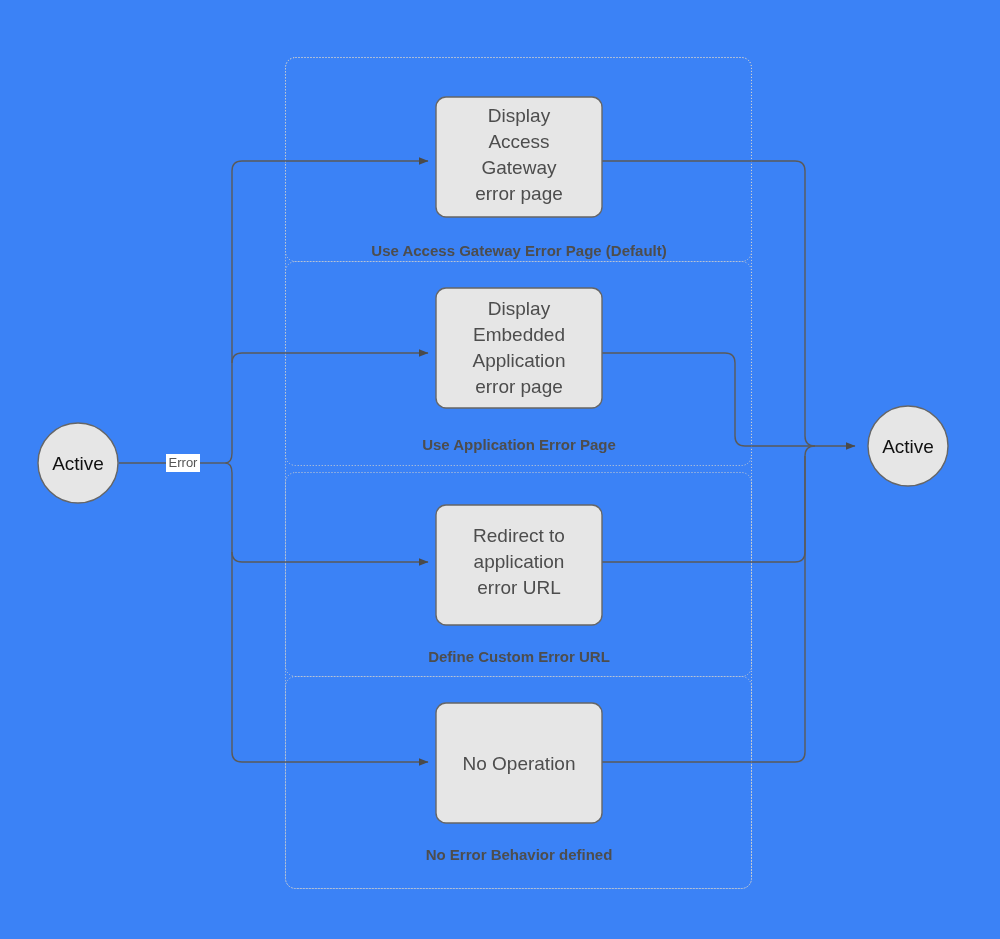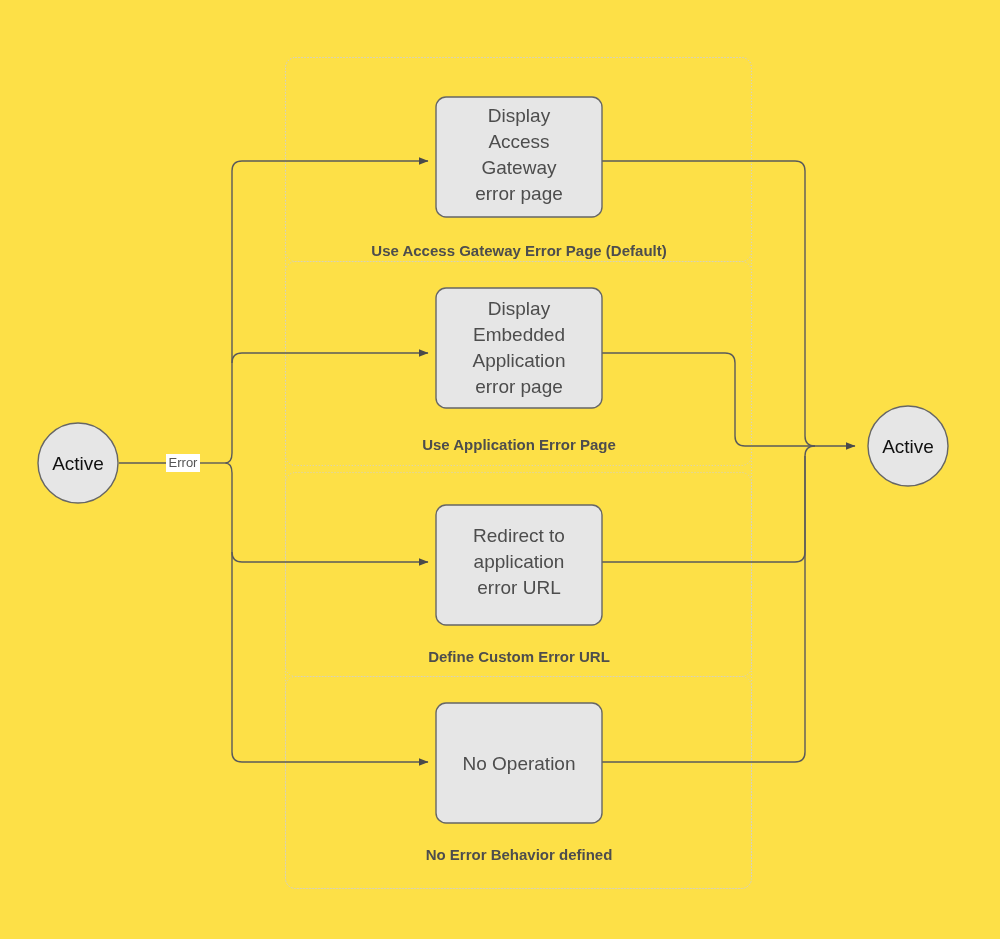"Display" #canvas-wrap { background: #fde047 -> #3b82f6 }
